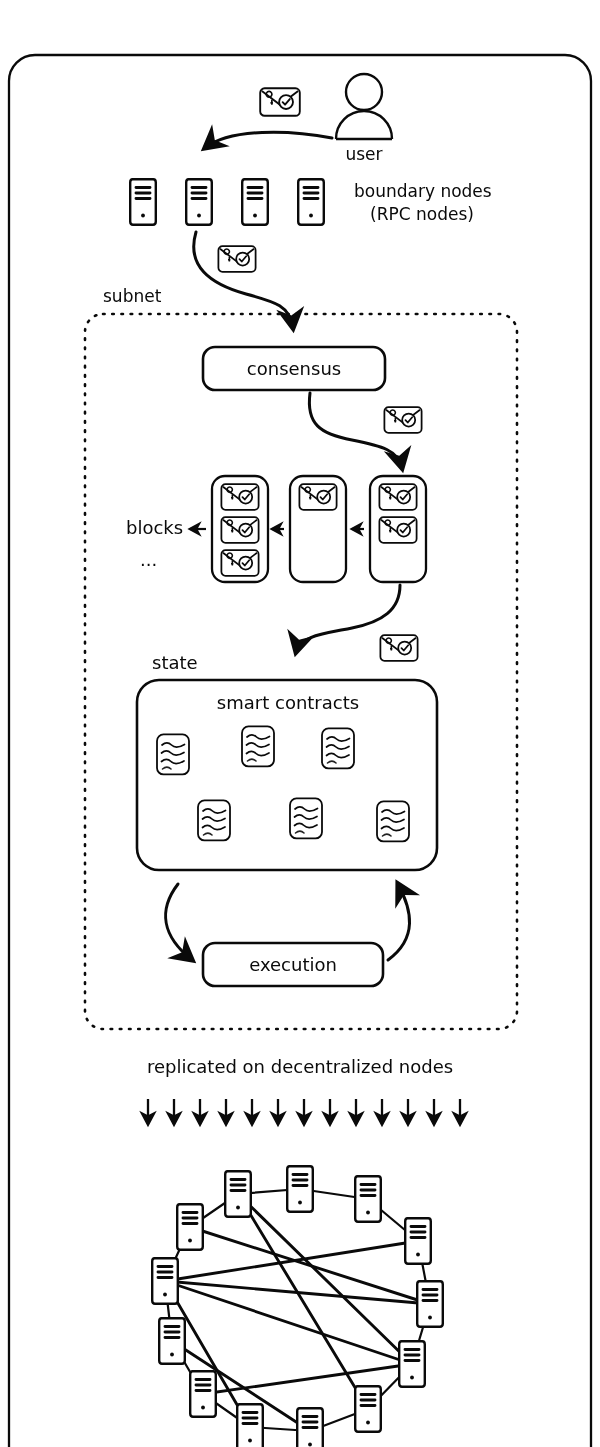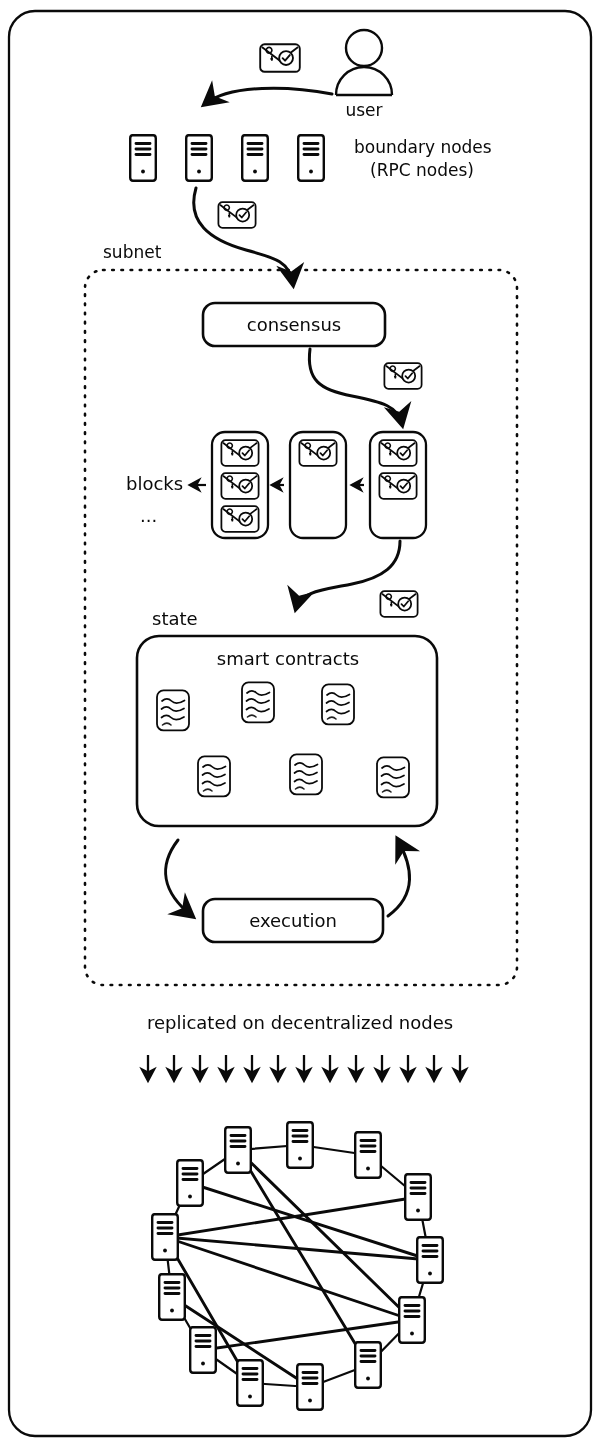"user" #root { margin-top: none -> 44px }
